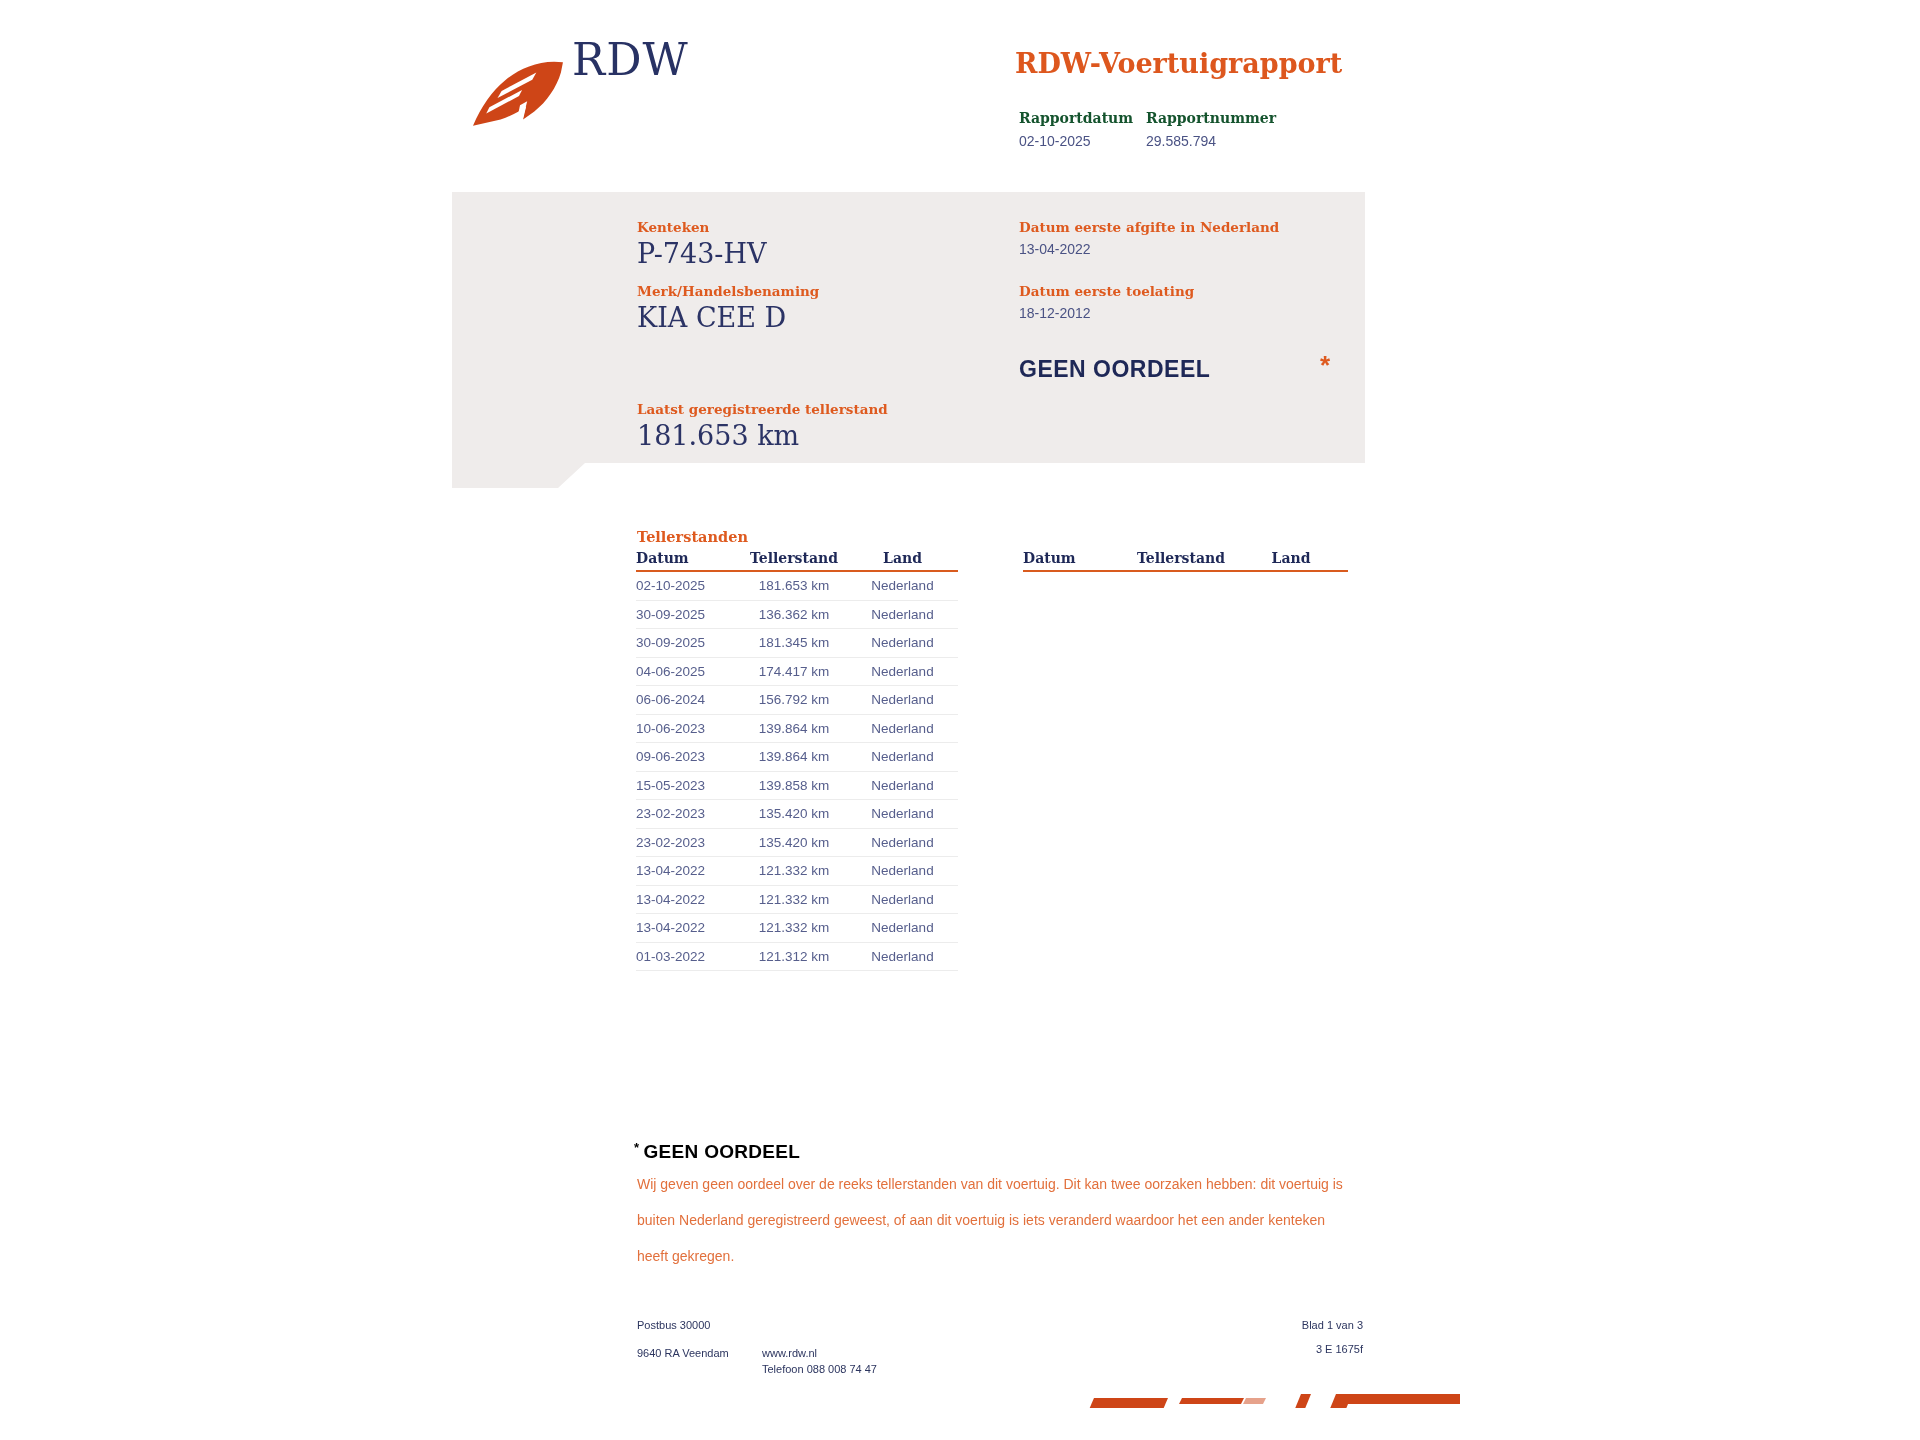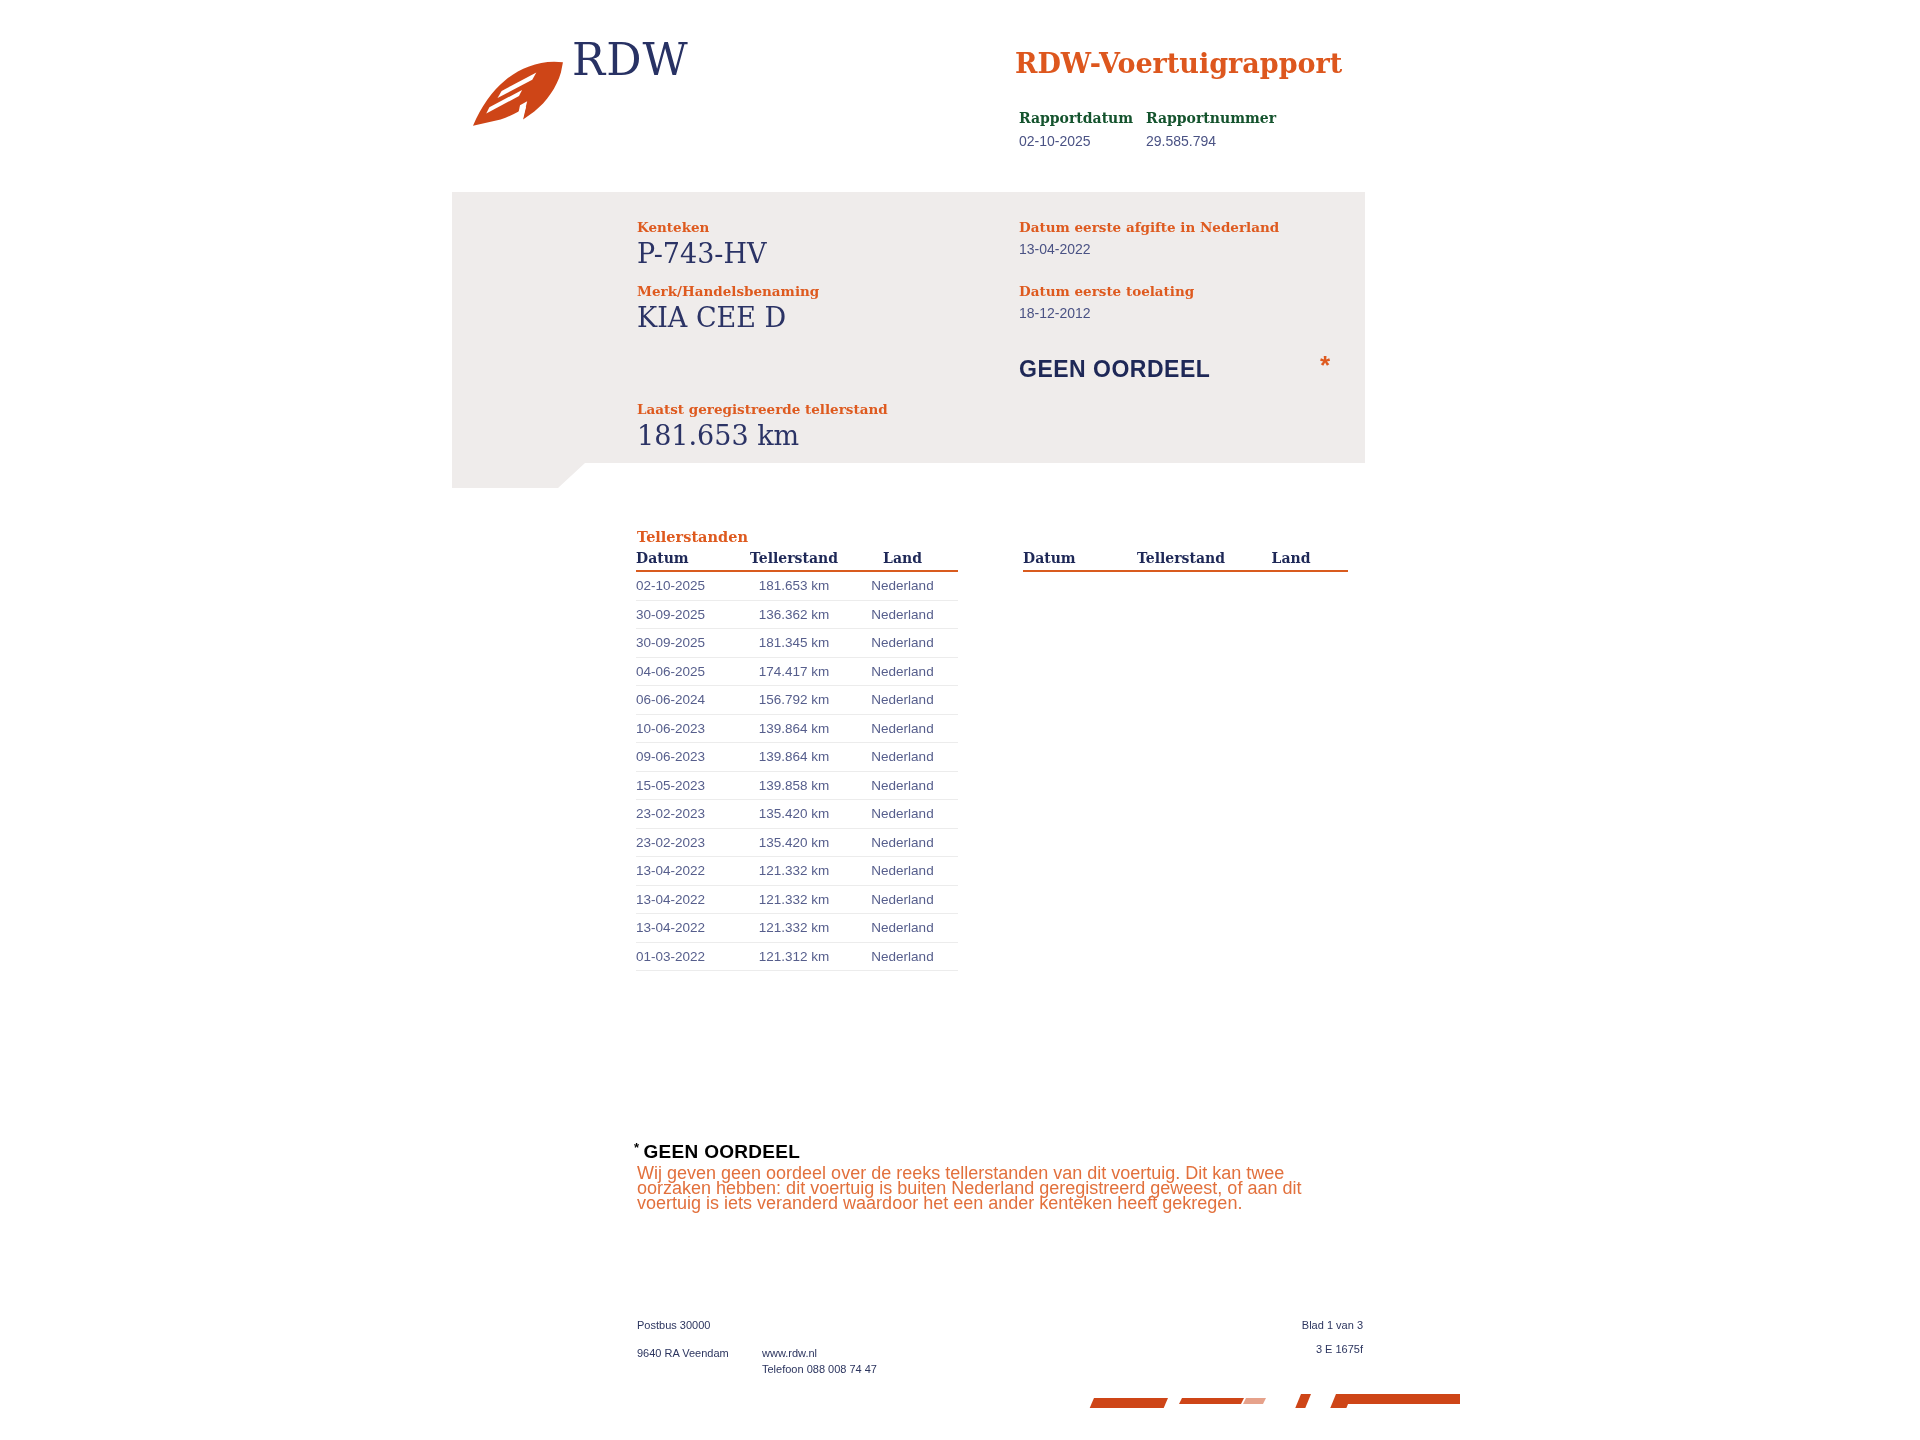"Wij geven geen oordeel over" #note-body { font-size: 18px -> 14px; line-height: 15px -> 36px }
